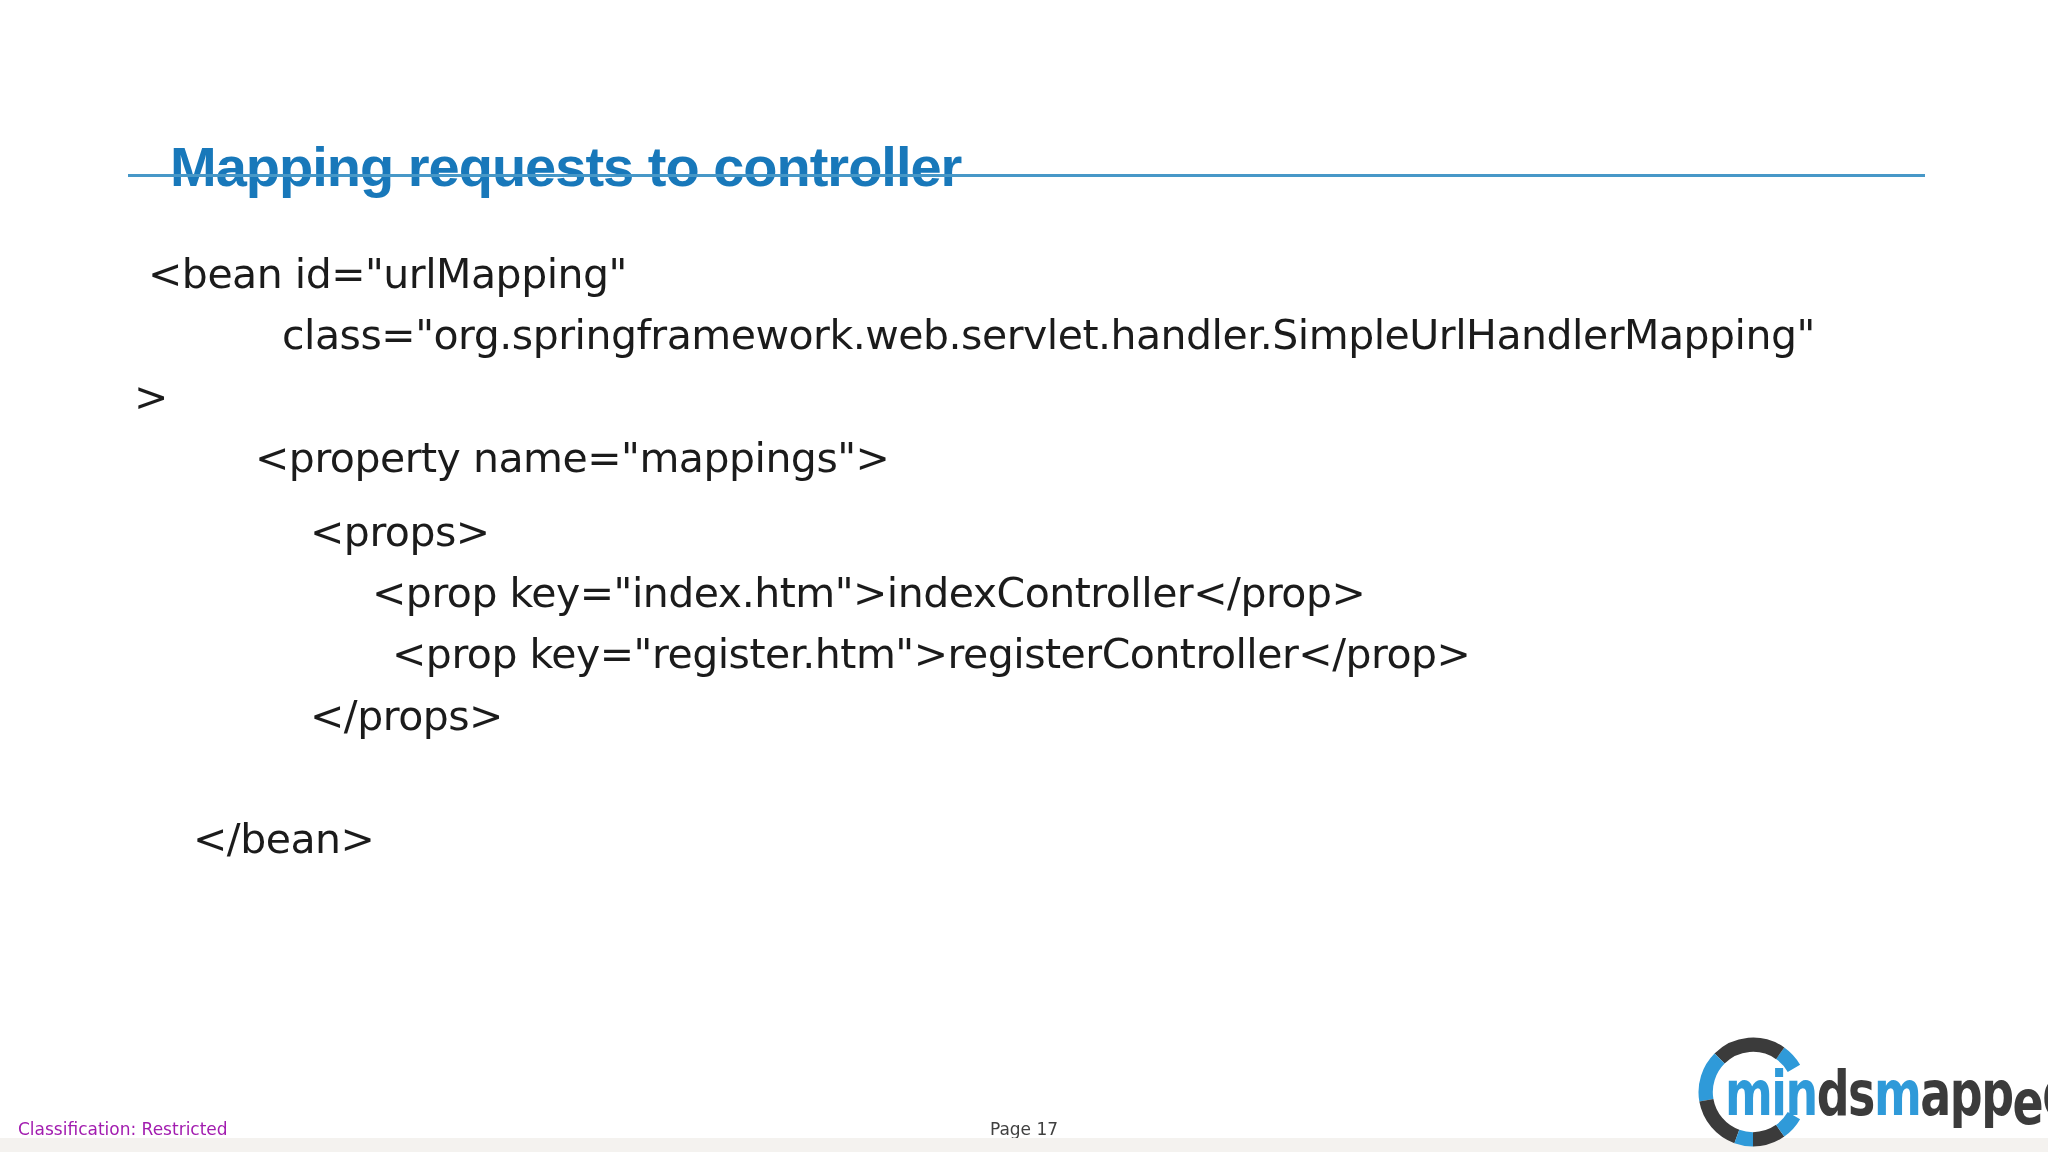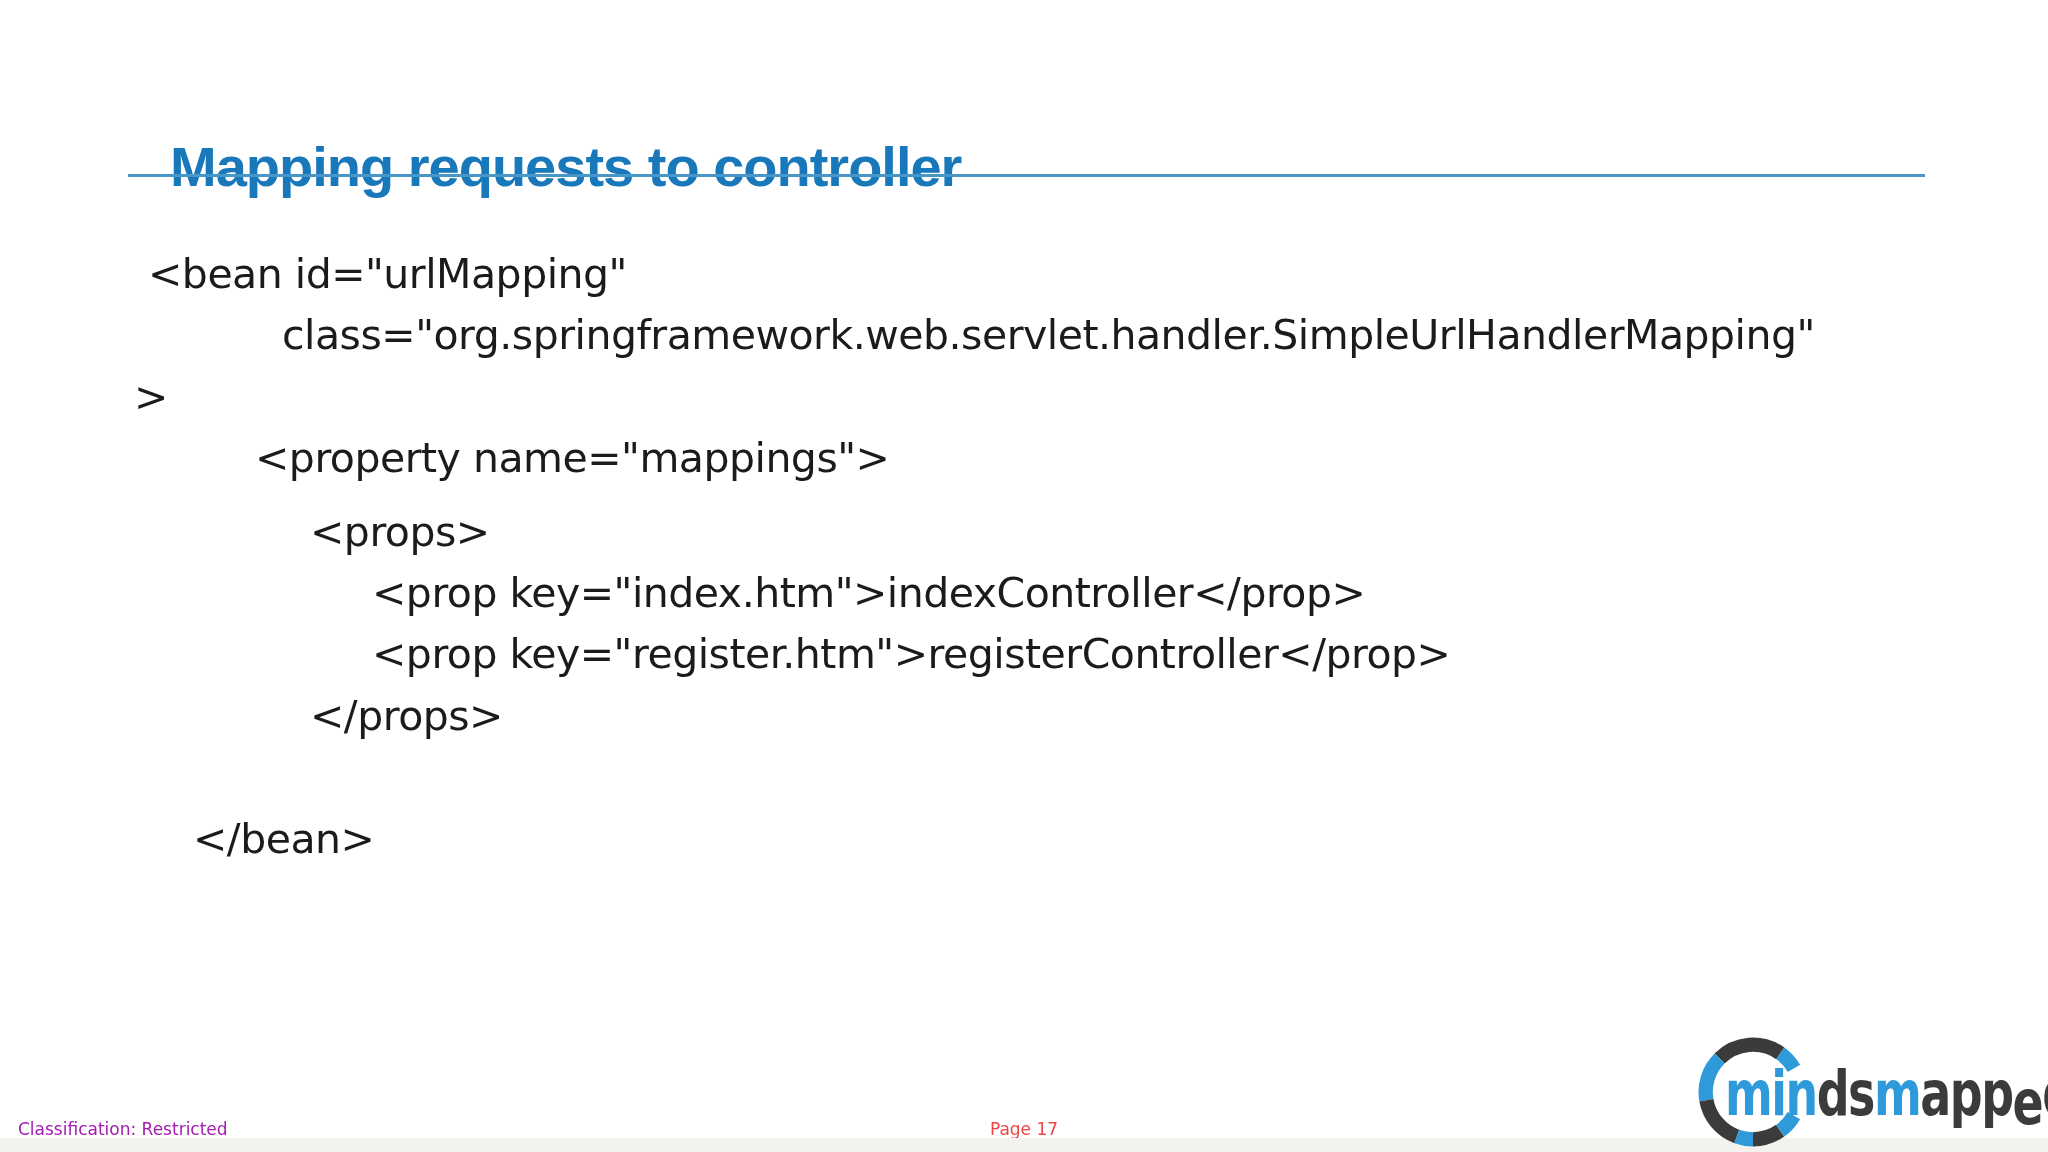"<prop" div.code-line { margin-left: none -> 20px }
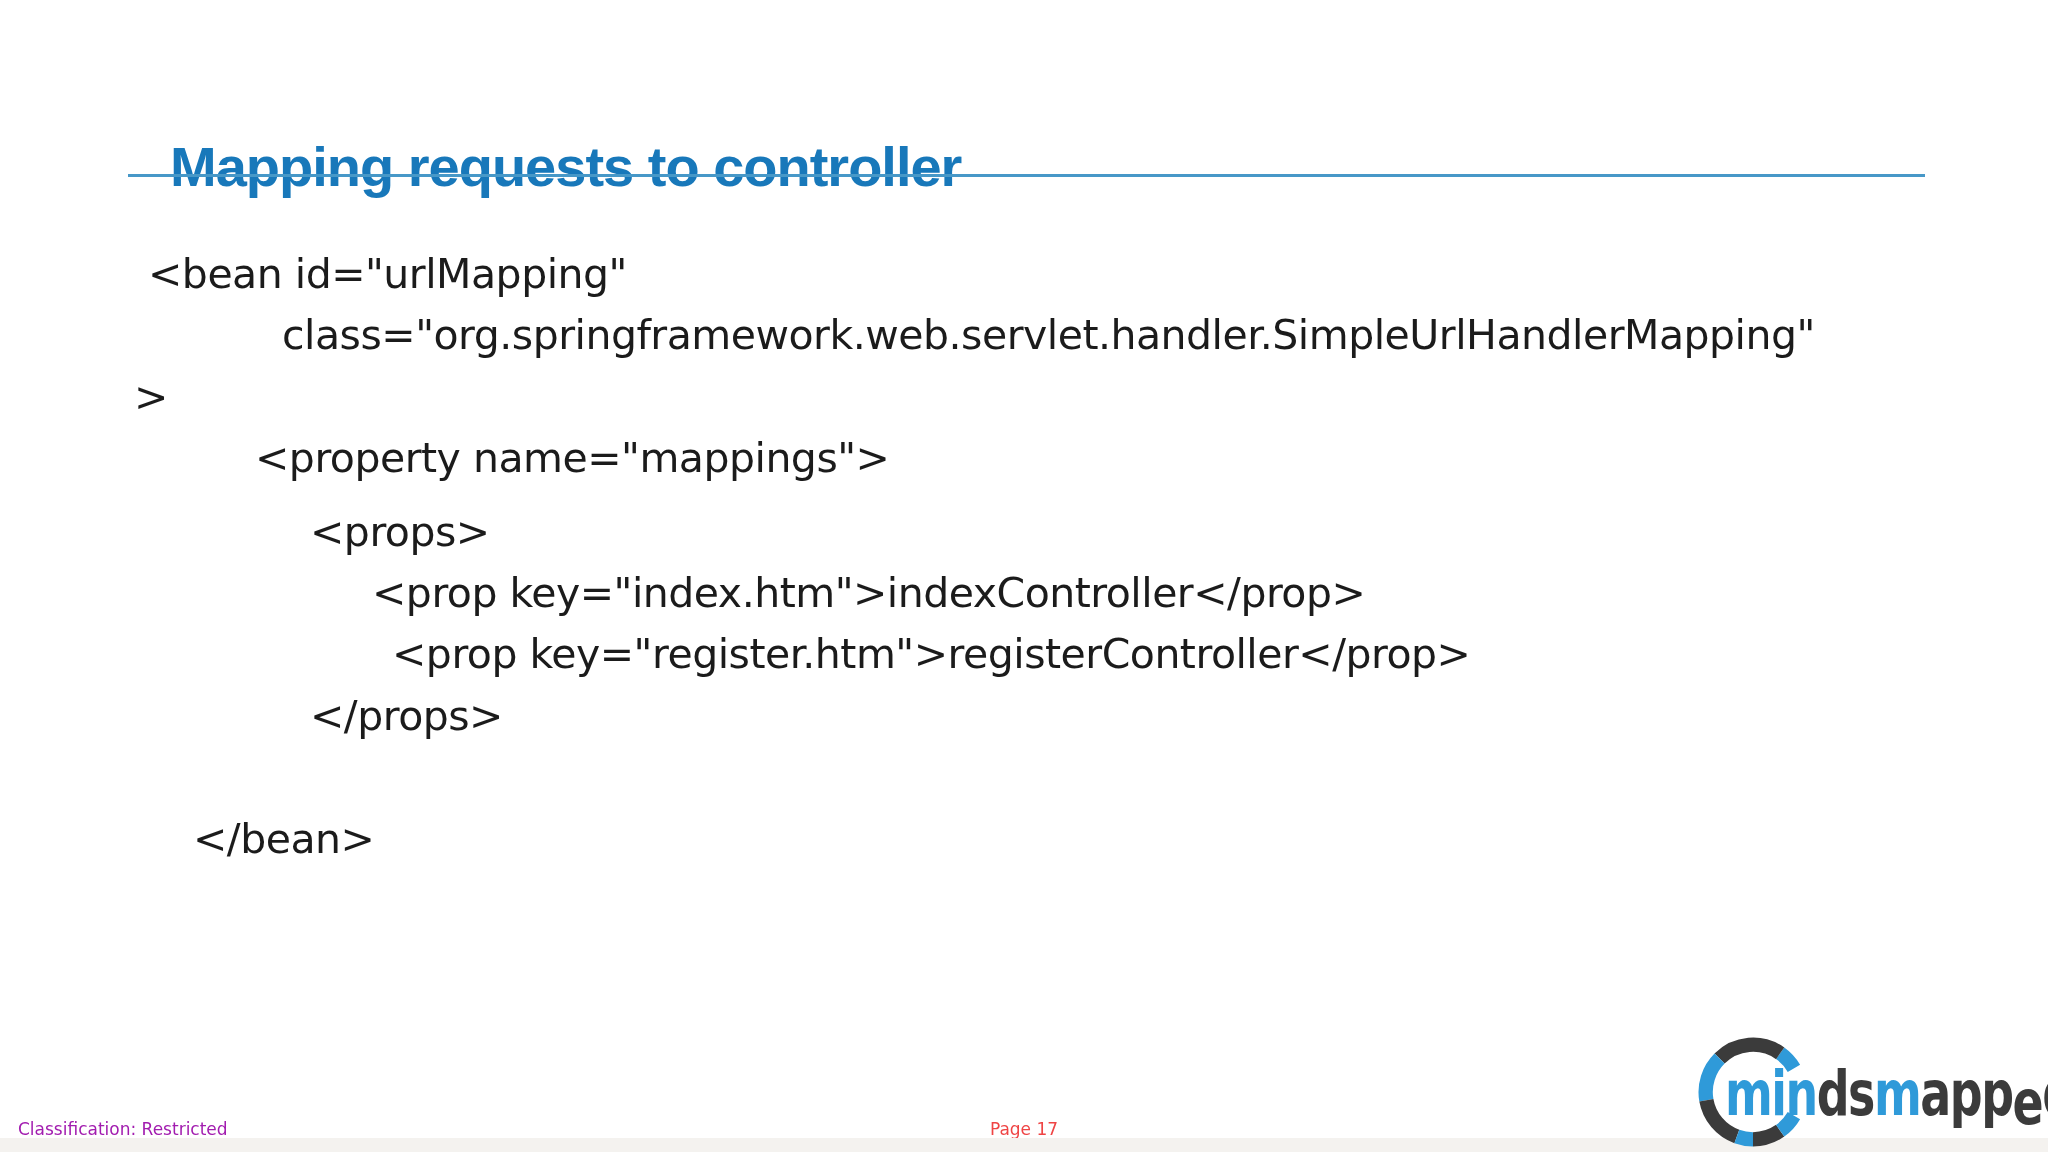"Page 17" .footer-page { color: #ef4444 -> #404040 }
